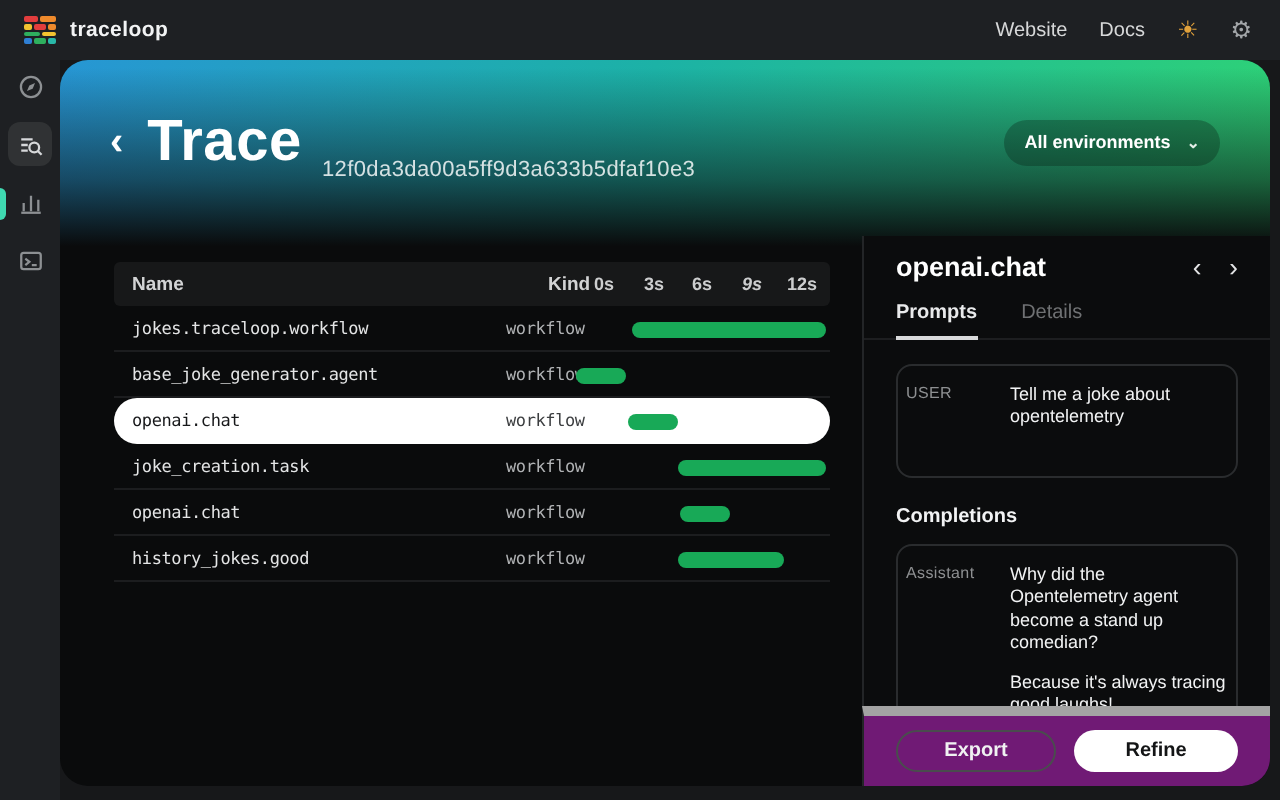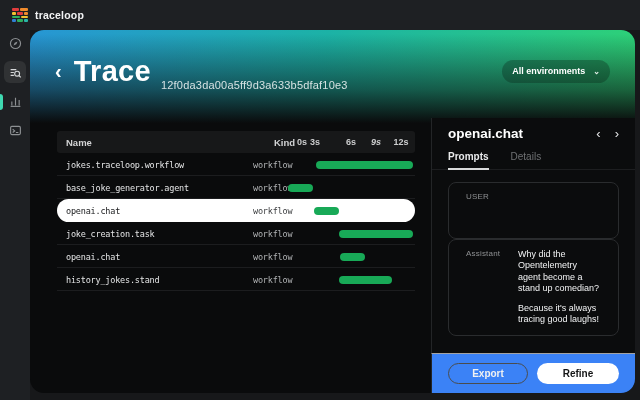"Website" div.topbar-right { html: none -> <div> <span>Website</span> <span>Docs</span> <span>☀</span> <span>⚙</span> </div> }
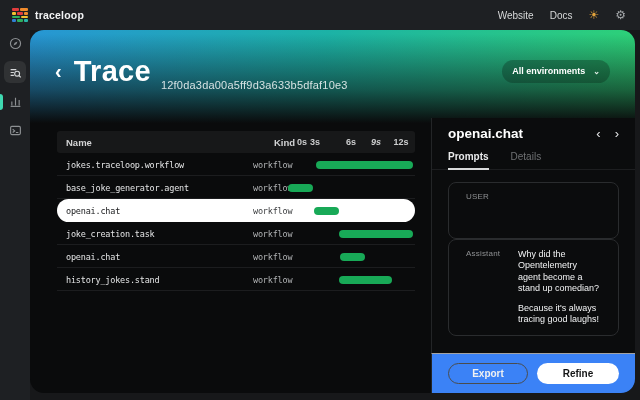"3s" span.tick { left: 258px -> 270px }
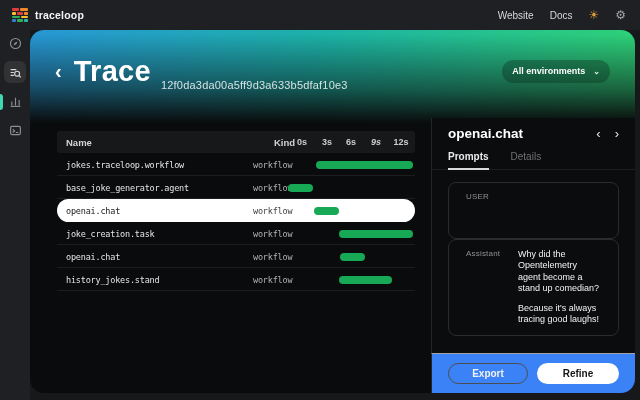"USER" .msg-box { padding: 9px 17px -> 9px 4px }
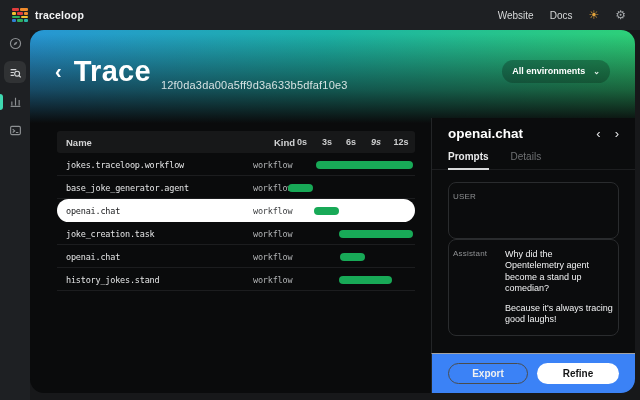"Tell me a joke about" span.msg-text { html: none -> <span>Tell me a joke about opentelemetry</span> }
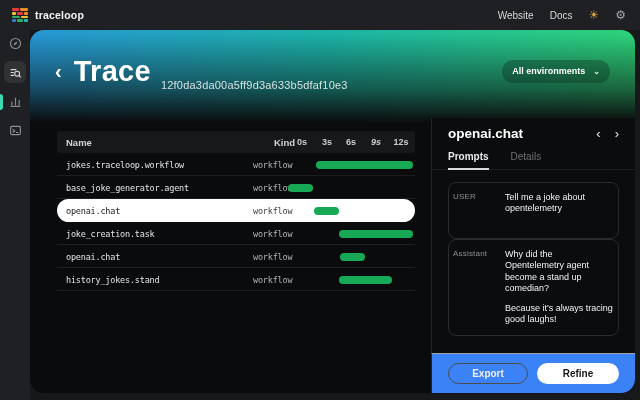"Completions" div.section-title { html: none -> <div>Completions</div> }
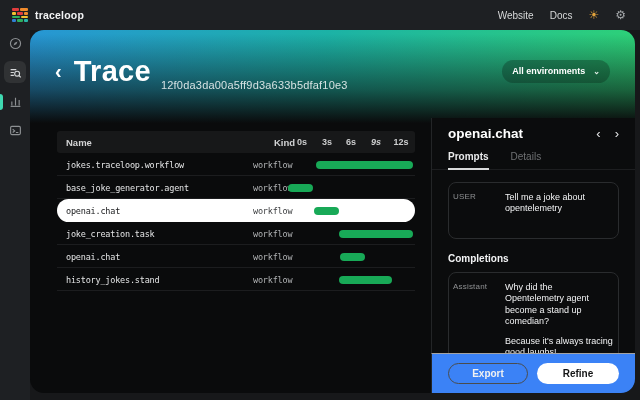"history_jokes.stand" span.row-name { text: jokes.stand -> jokes.good }
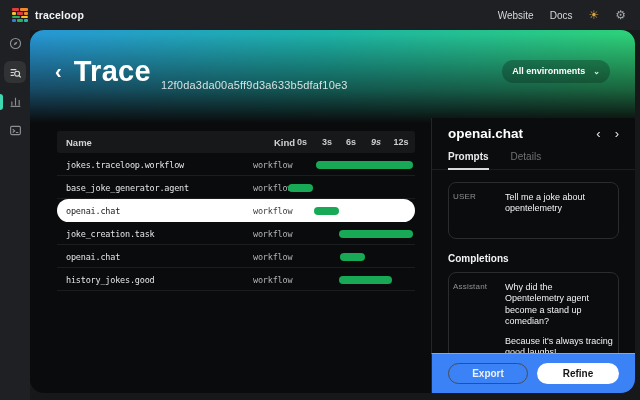"Export" .d-footer { background: #3b82f6 -> #701a75; border-top: 1px solid #a3a3a3 -> 5px solid #a3a3a3 }
